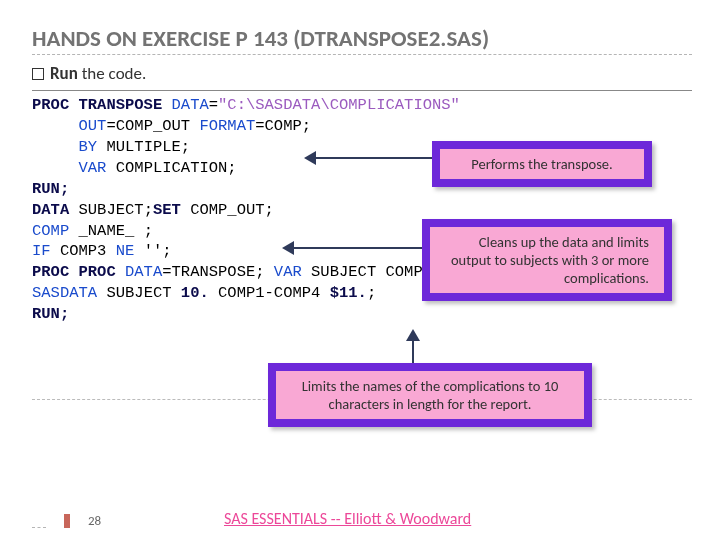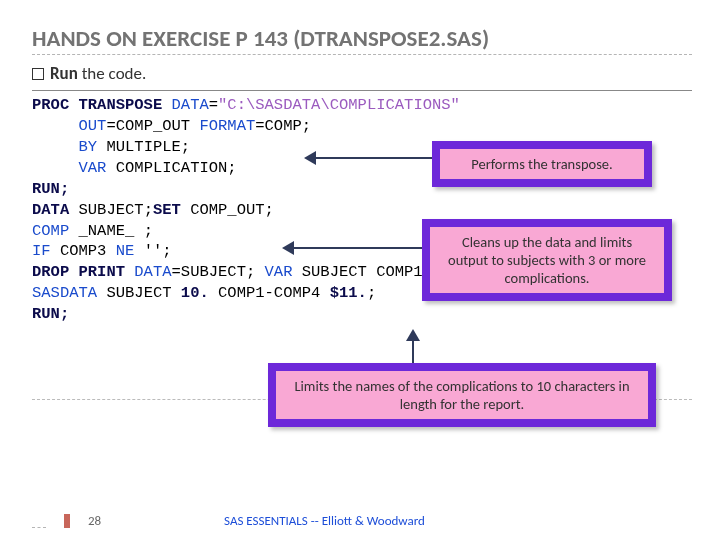"Cleans up the data and" .callout2 { text-align: none -> right }
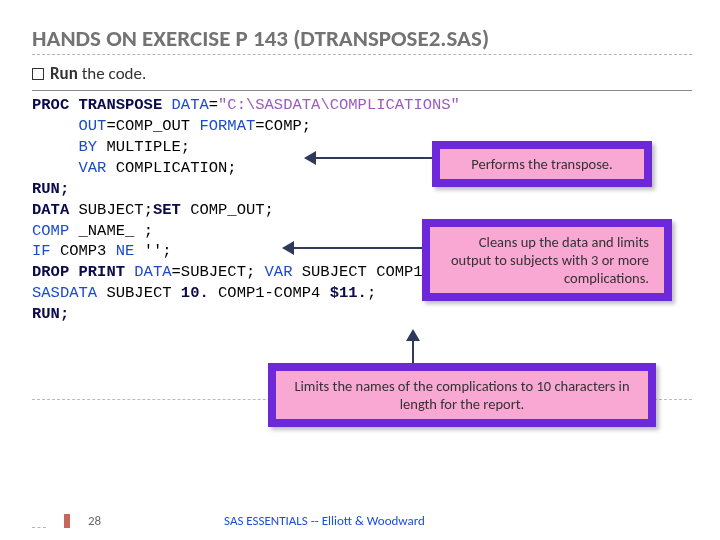"DROP PRINT" span.kw-dark { text: DROP PRINT -> PROC PROC }
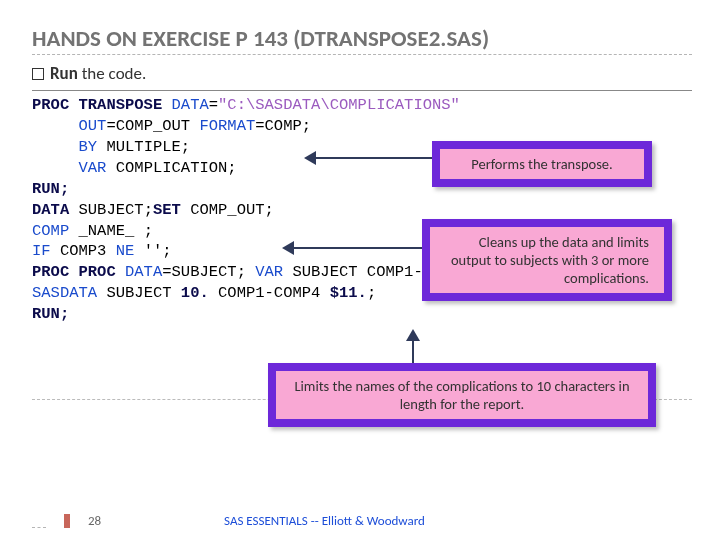"=SUBJECT;" span { text: SUBJECT -> TRANSPOSE }
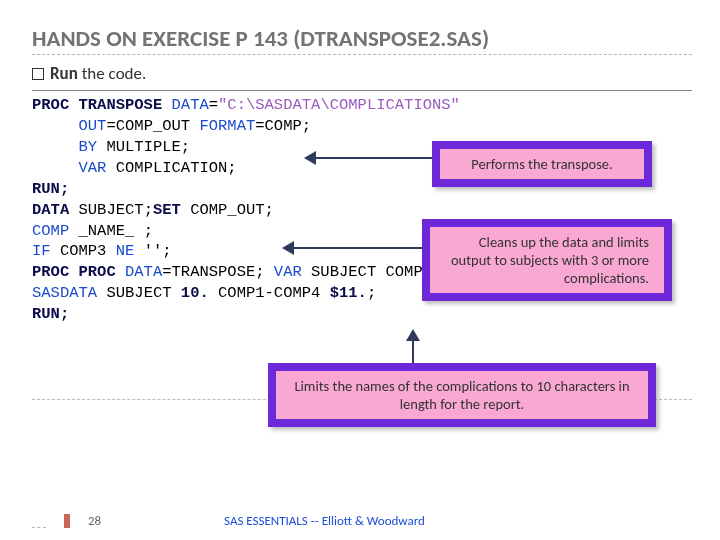"Limits the names of the" .callout3 { width: 388px -> 324px }
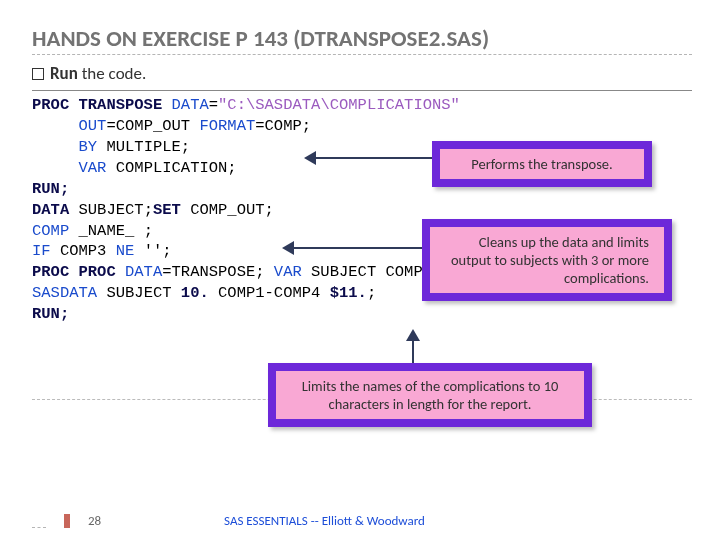"SAS ESSENTIALS -- Elliott &" .foot-text { color: #1d4ed8 -> #ec4899; font-size: 13px -> 16px; text-decoration: none -> underline }
